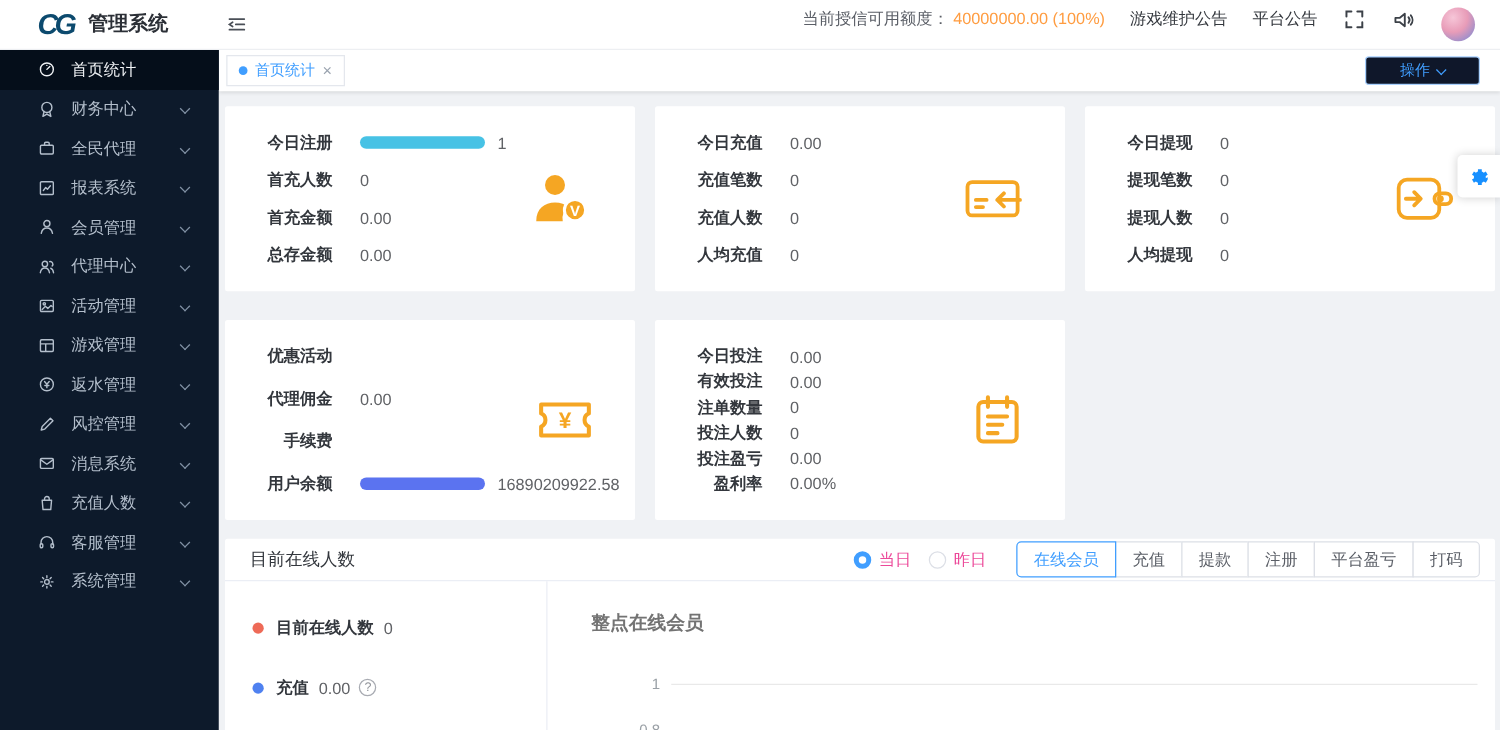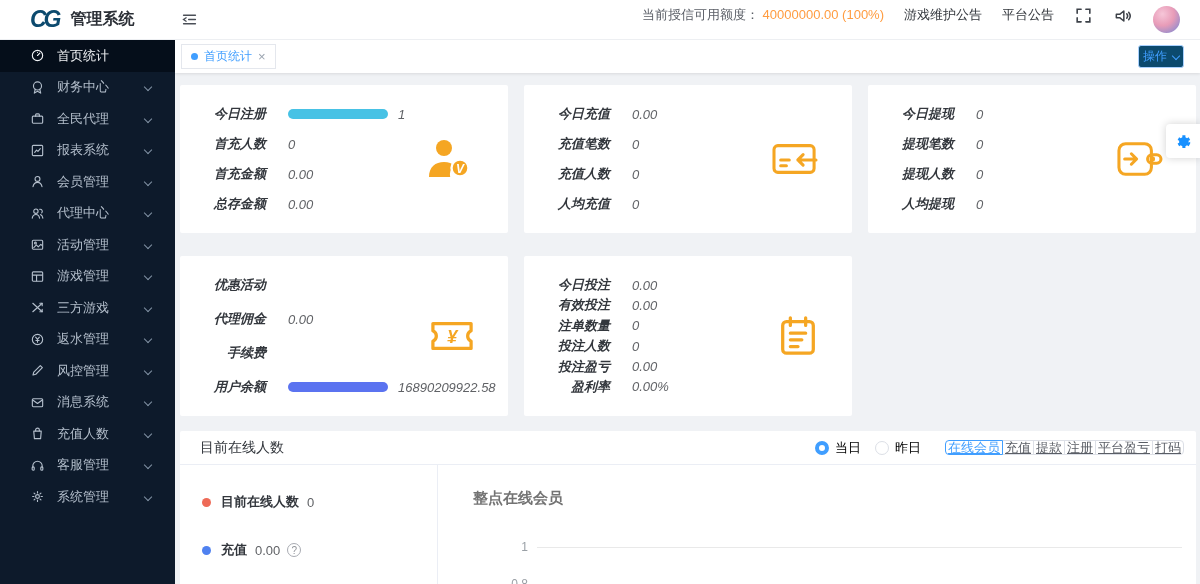"操作" .action-btn { background: #0c4a6e -> #0f172a; padding: 0 4px -> 0 27px }
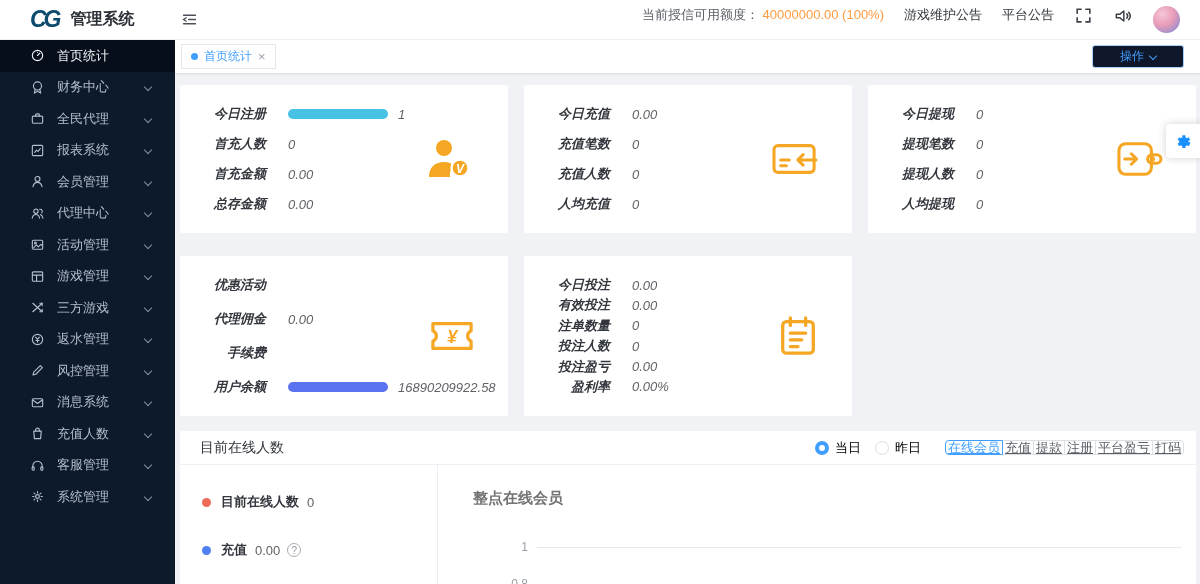"今日注册" .cards-grid { font-style: italic -> none }
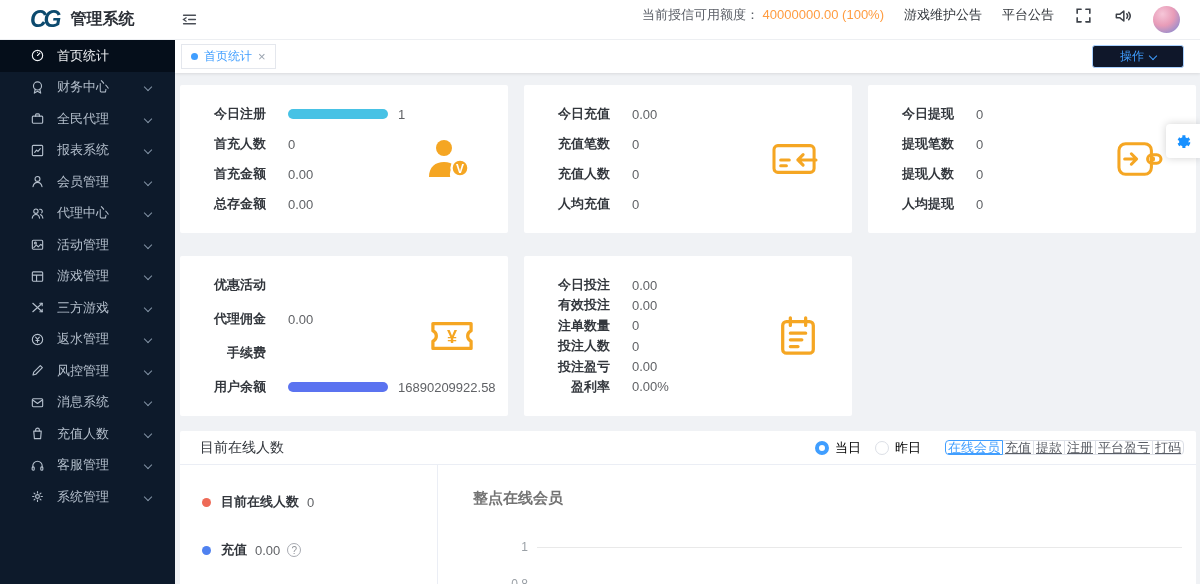"三方游戏" div.side-item { html: <div> <svg> <path></path> <path></path> </svg> <span>三方游戏</span> <span></span> </div> -> none }
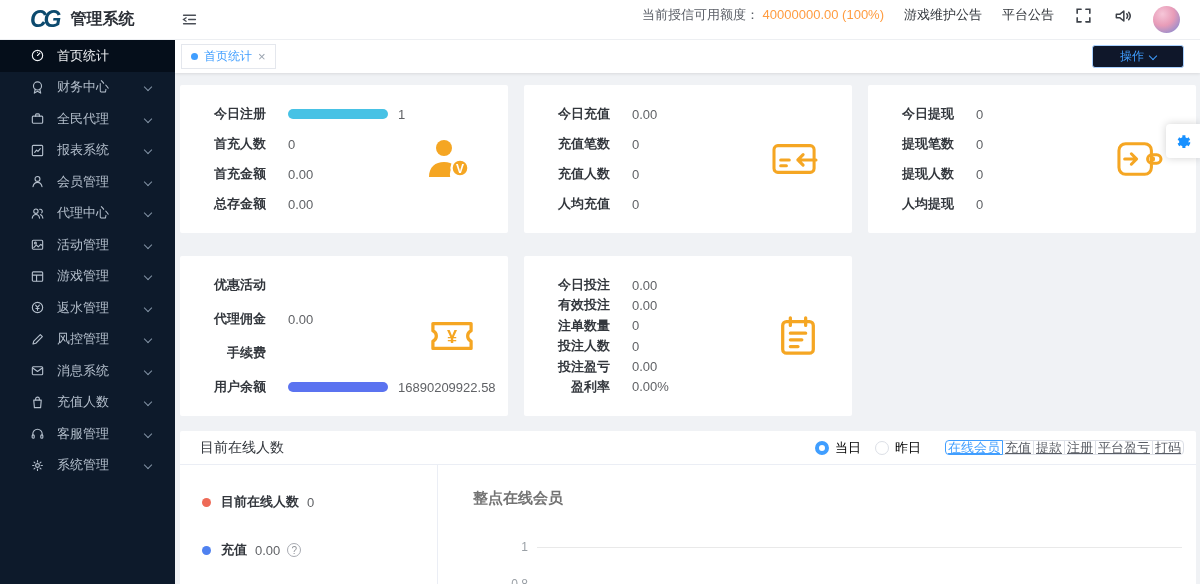"当日" .radio { color: #000000 -> #ec4899 }
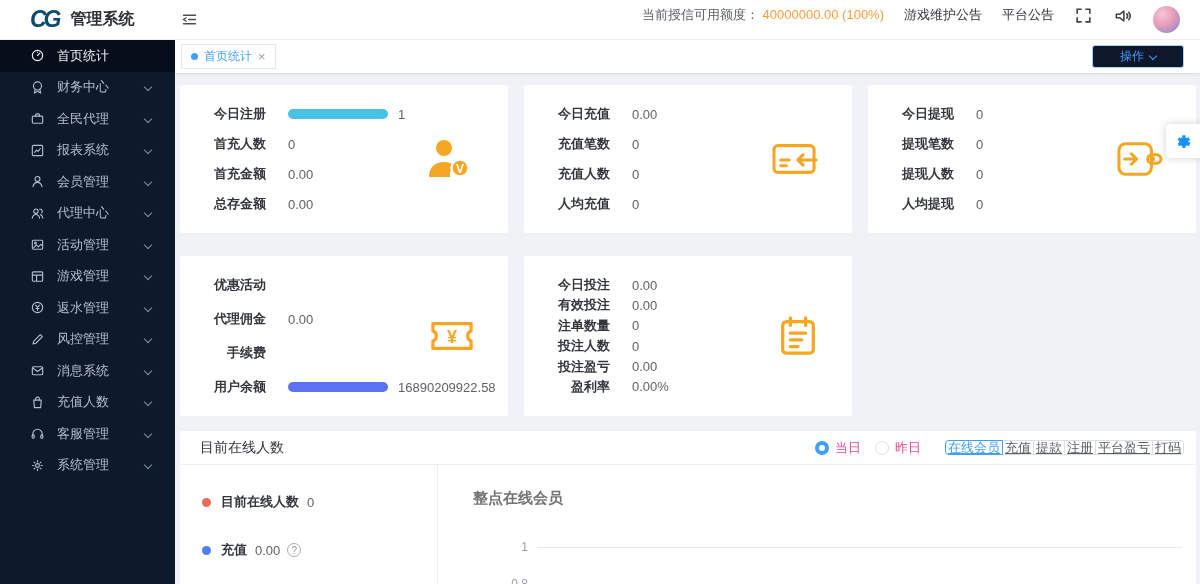"在线会员" .gbtn { height: 15px -> 29px; padding: 0 2px -> 0 13px; text-decoration: underline -> none }
